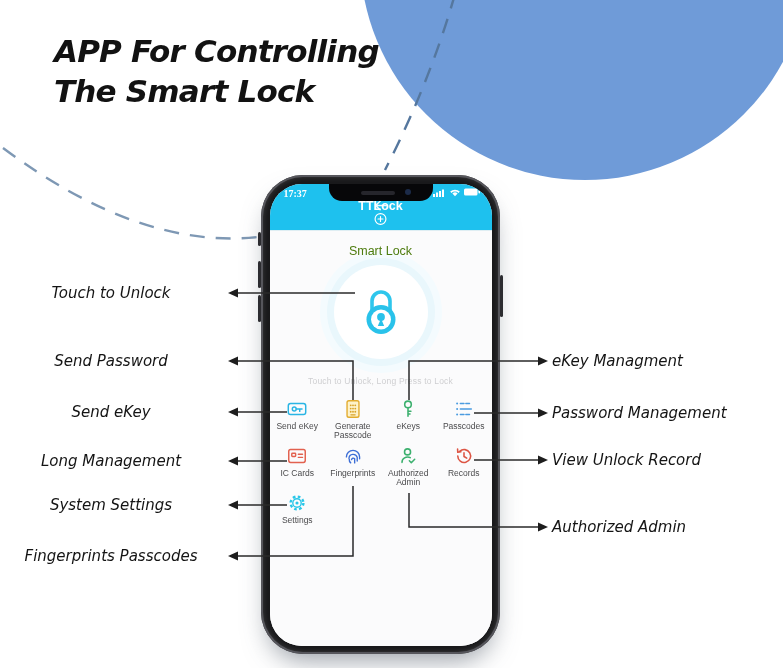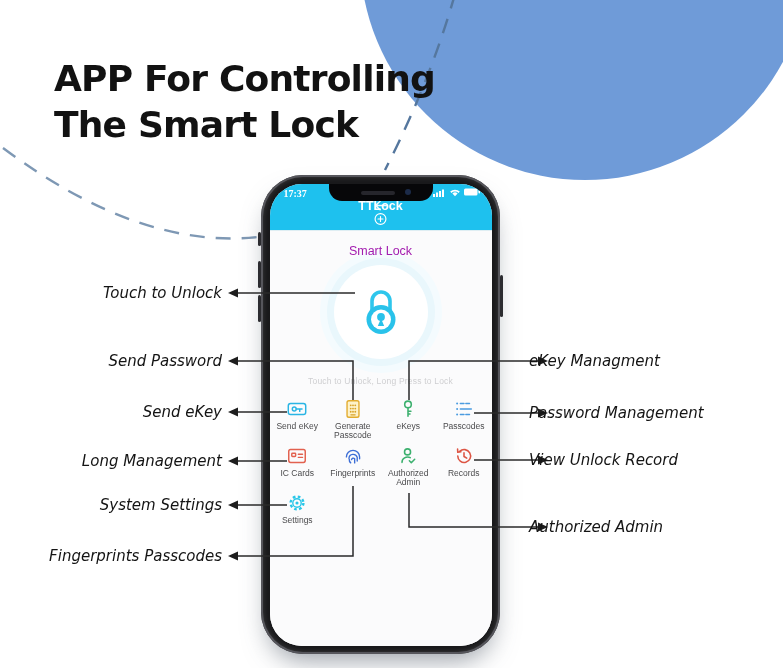"APP For Controlling" .headline { font-size: 36px -> 31px; font-style: none -> italic; top: 56px -> 32px }
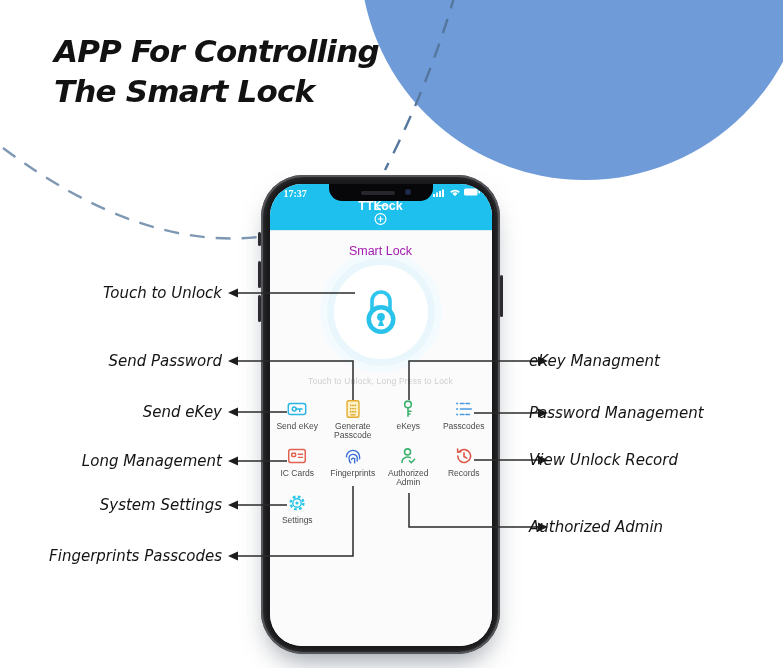"Smart Lock" .devname { color: #a21caf -> #4d7c0f }
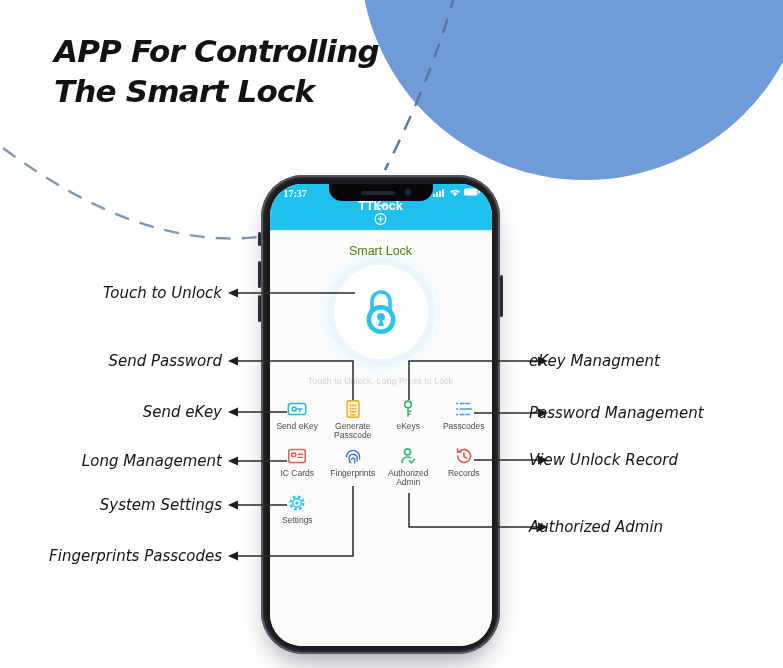"Touch to Unlock" .callout.left { text-align: right -> center }
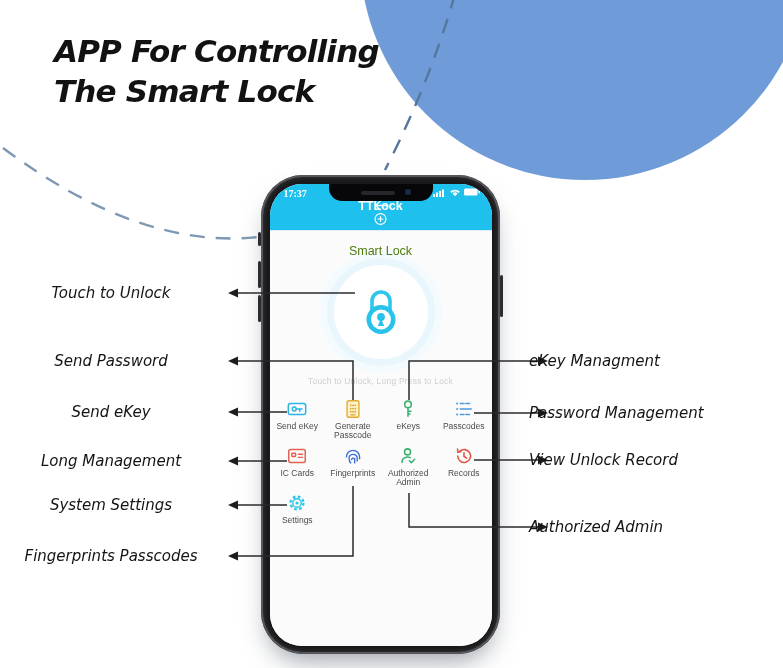"eKey Managment" .callout.right { left: 529px -> 552px }
